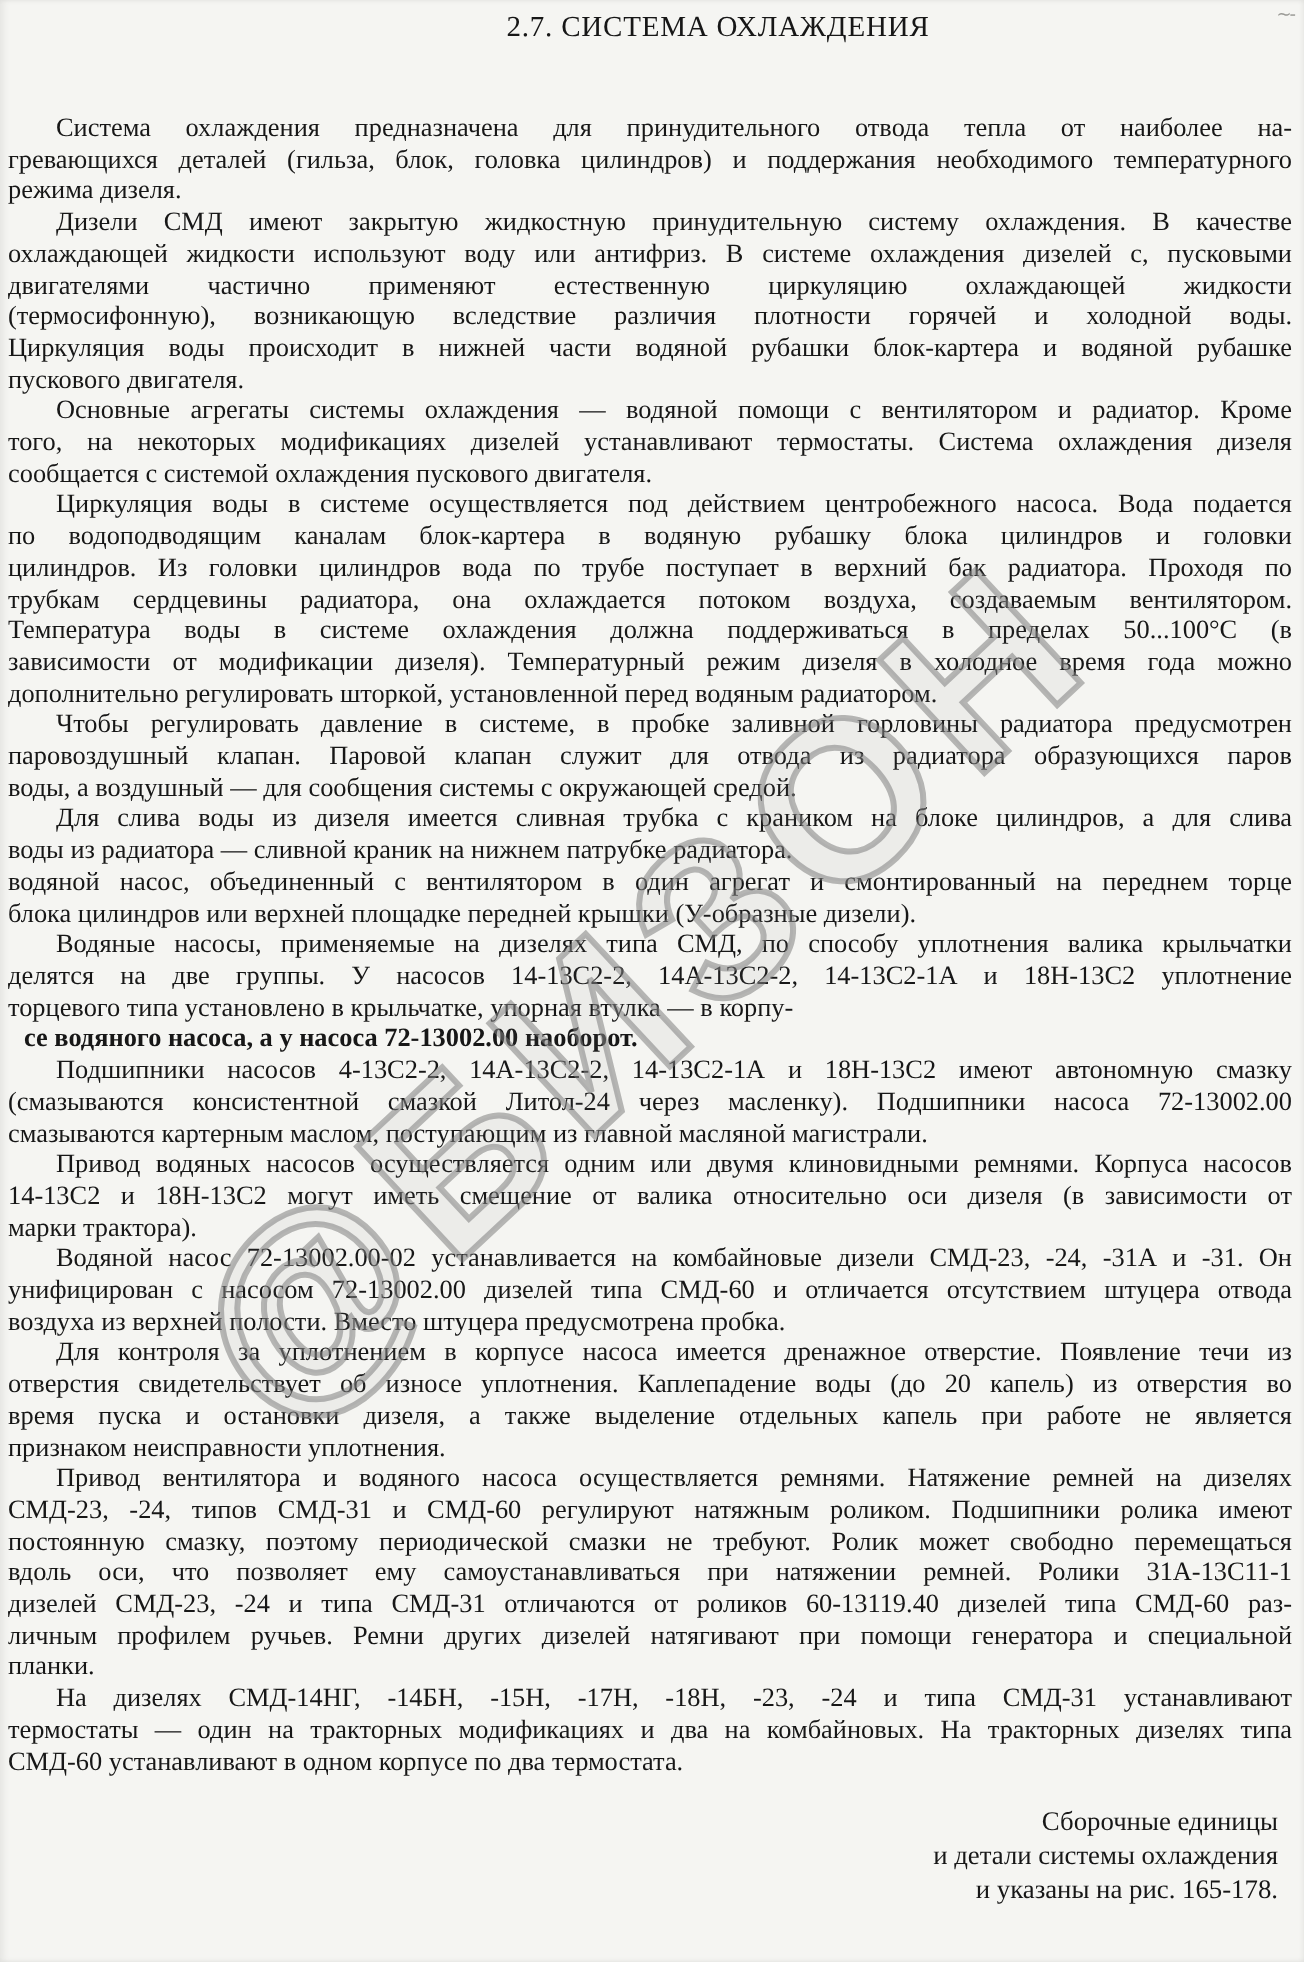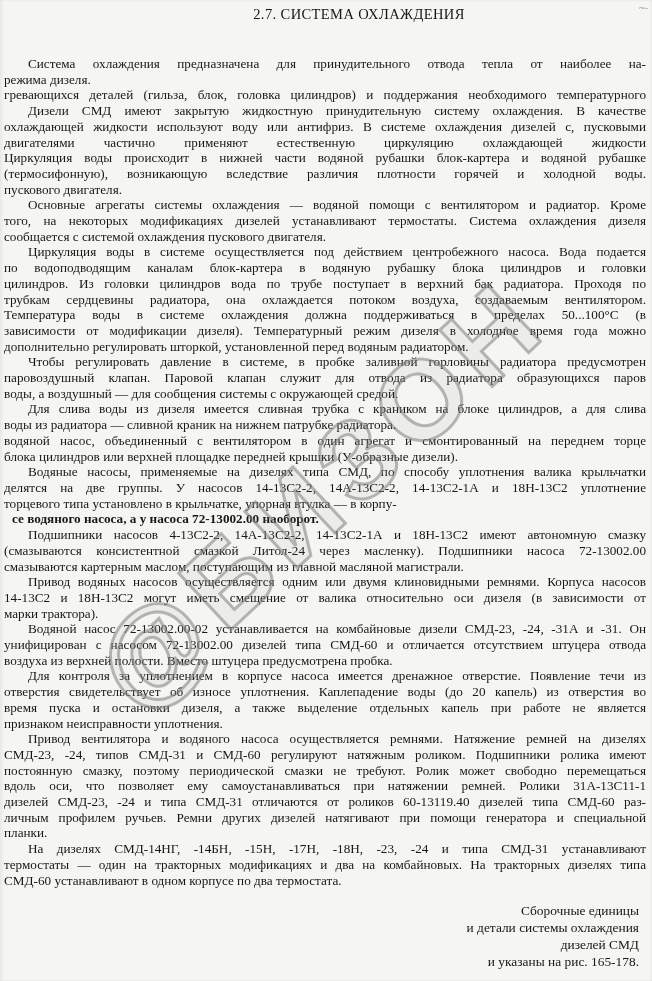"режима дизеля." div.line { order: before "гревающихся деталей (гильза, блок," -> after "гревающихся деталей (гильза, блок," }
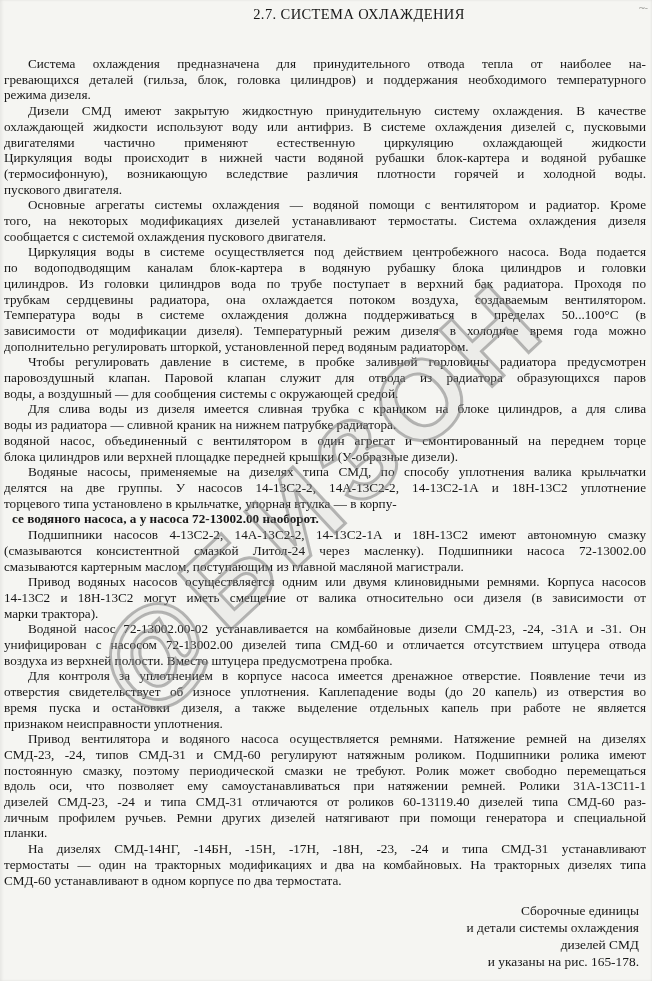"Циркуляция воды происходит в нижней" div.line { order: before "(термосифонную), возникающую вследствие" -> after "(термосифонную), возникающую вследствие" }
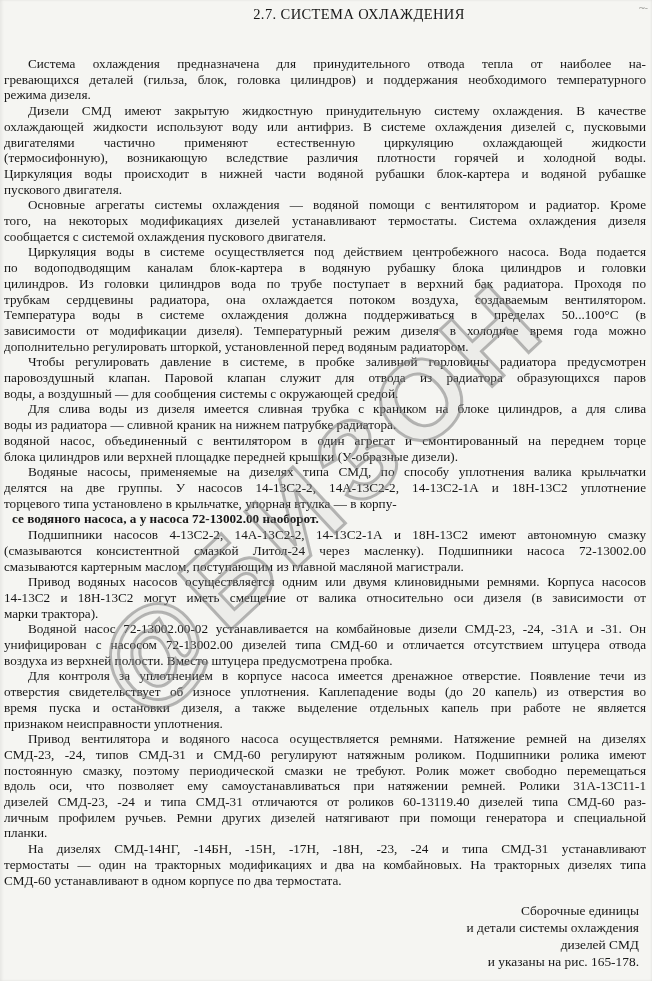"дизелей СМД" div.fn-line { html: <div>дизелей СМД</div> -> none }
